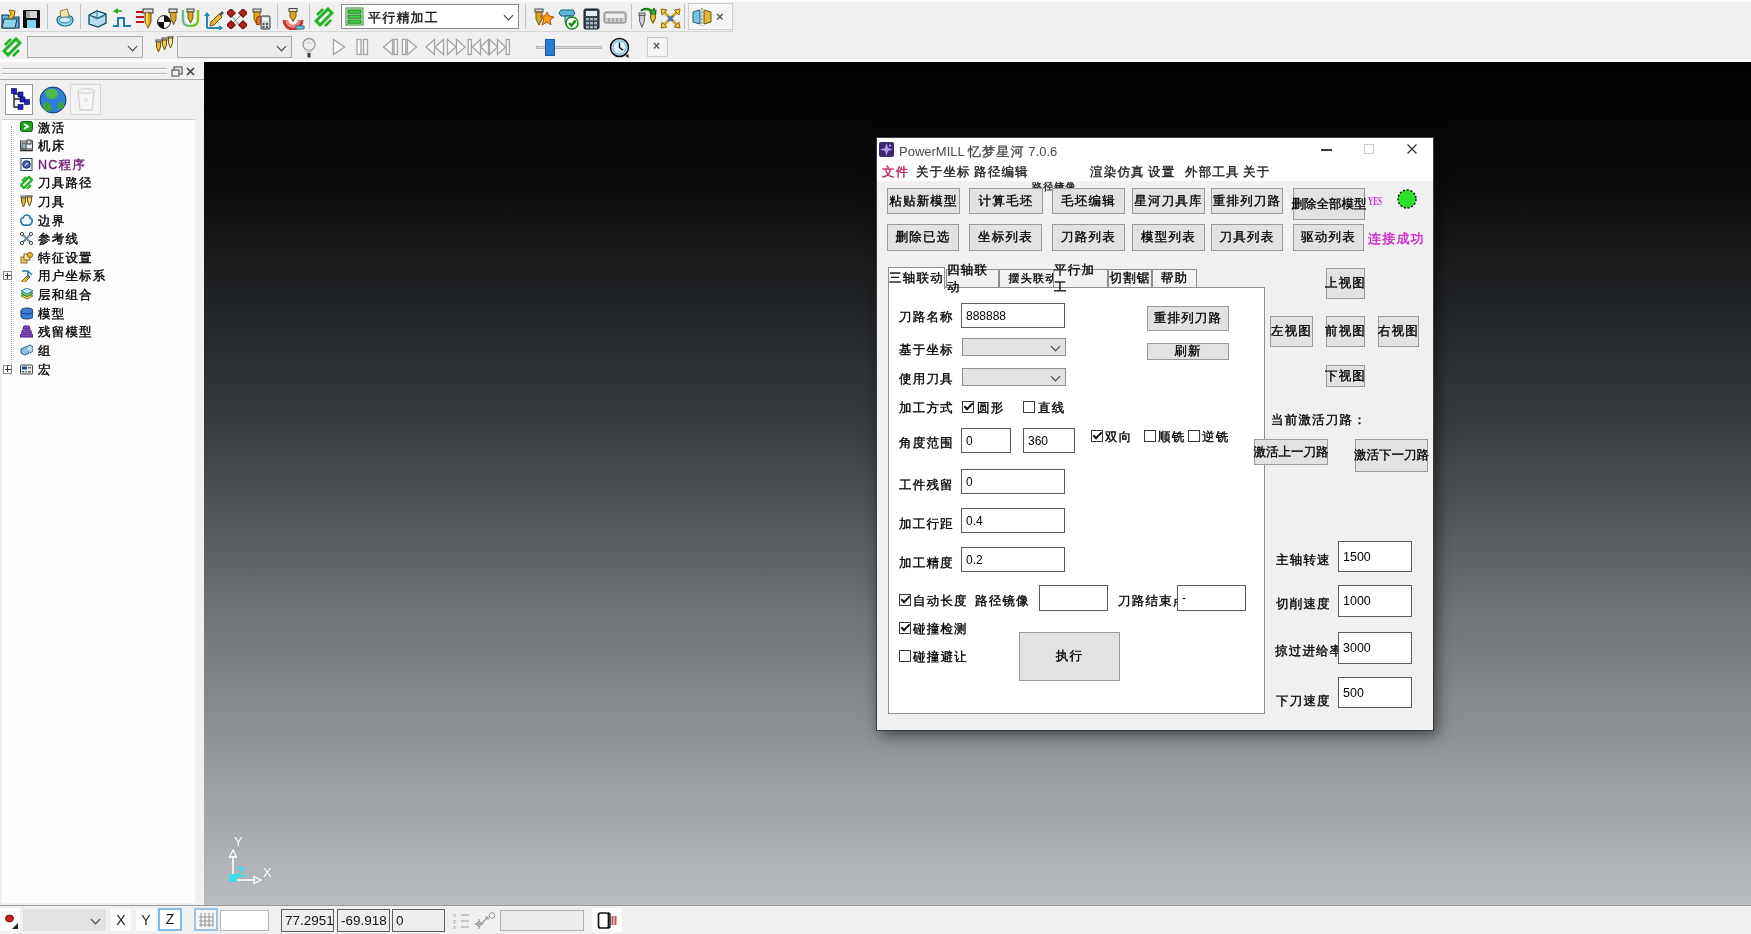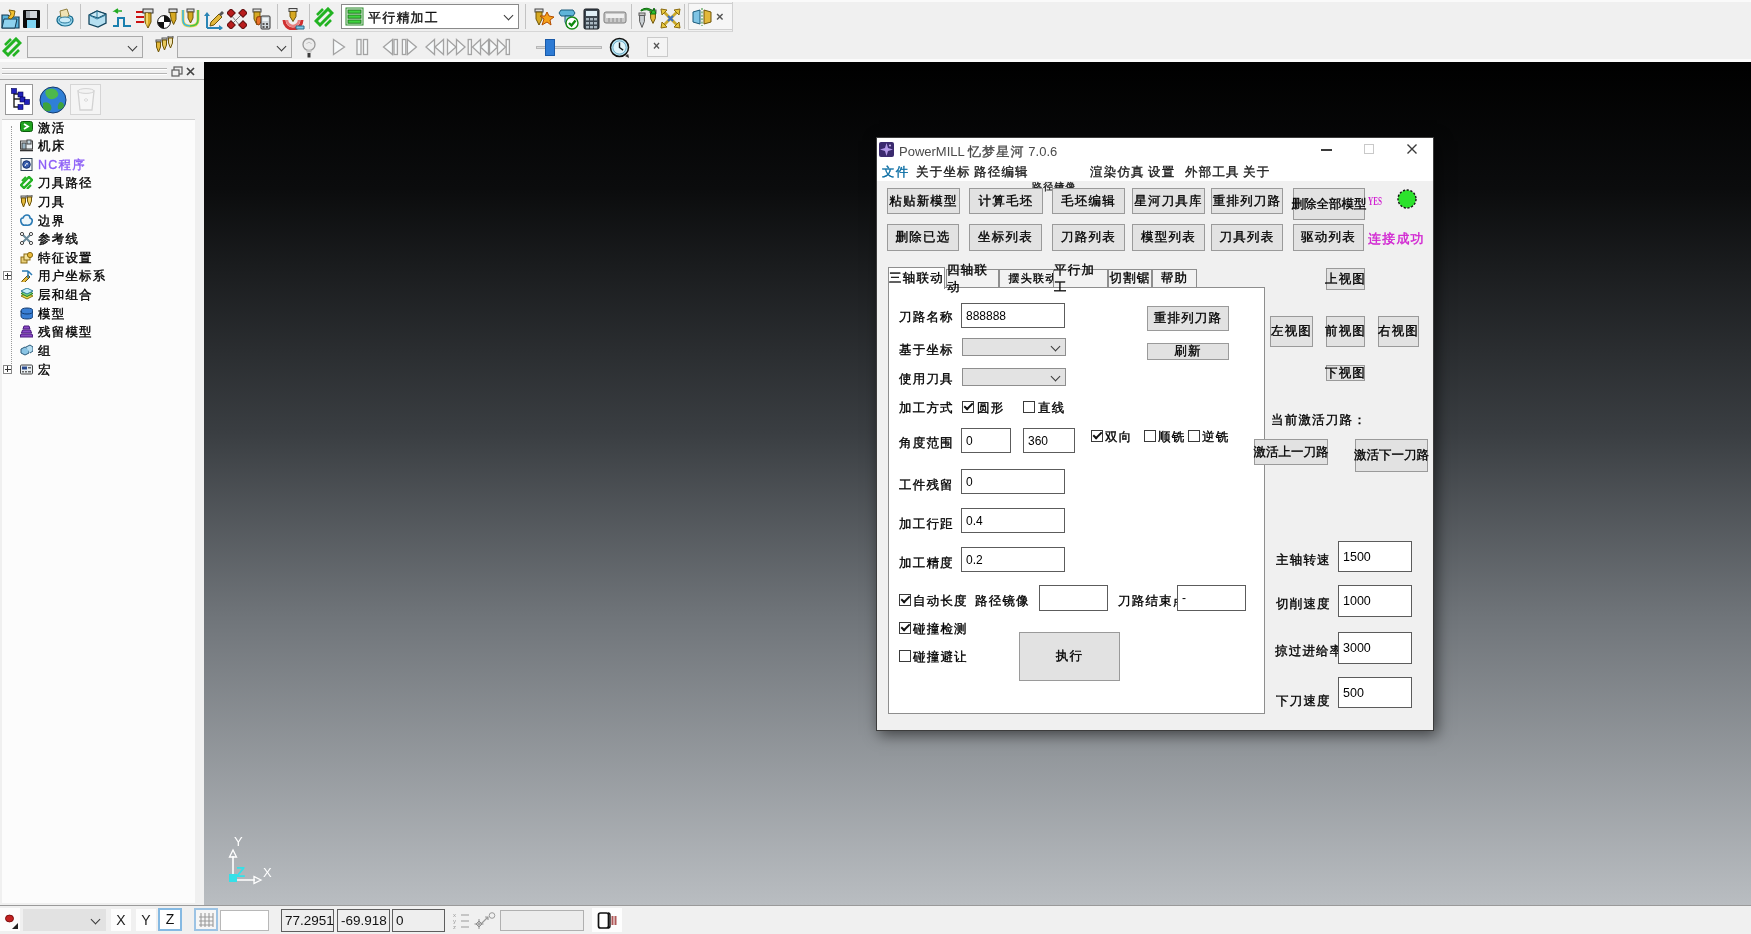"NC程序" div.a { color: #8b5cf6 -> #701a75 }
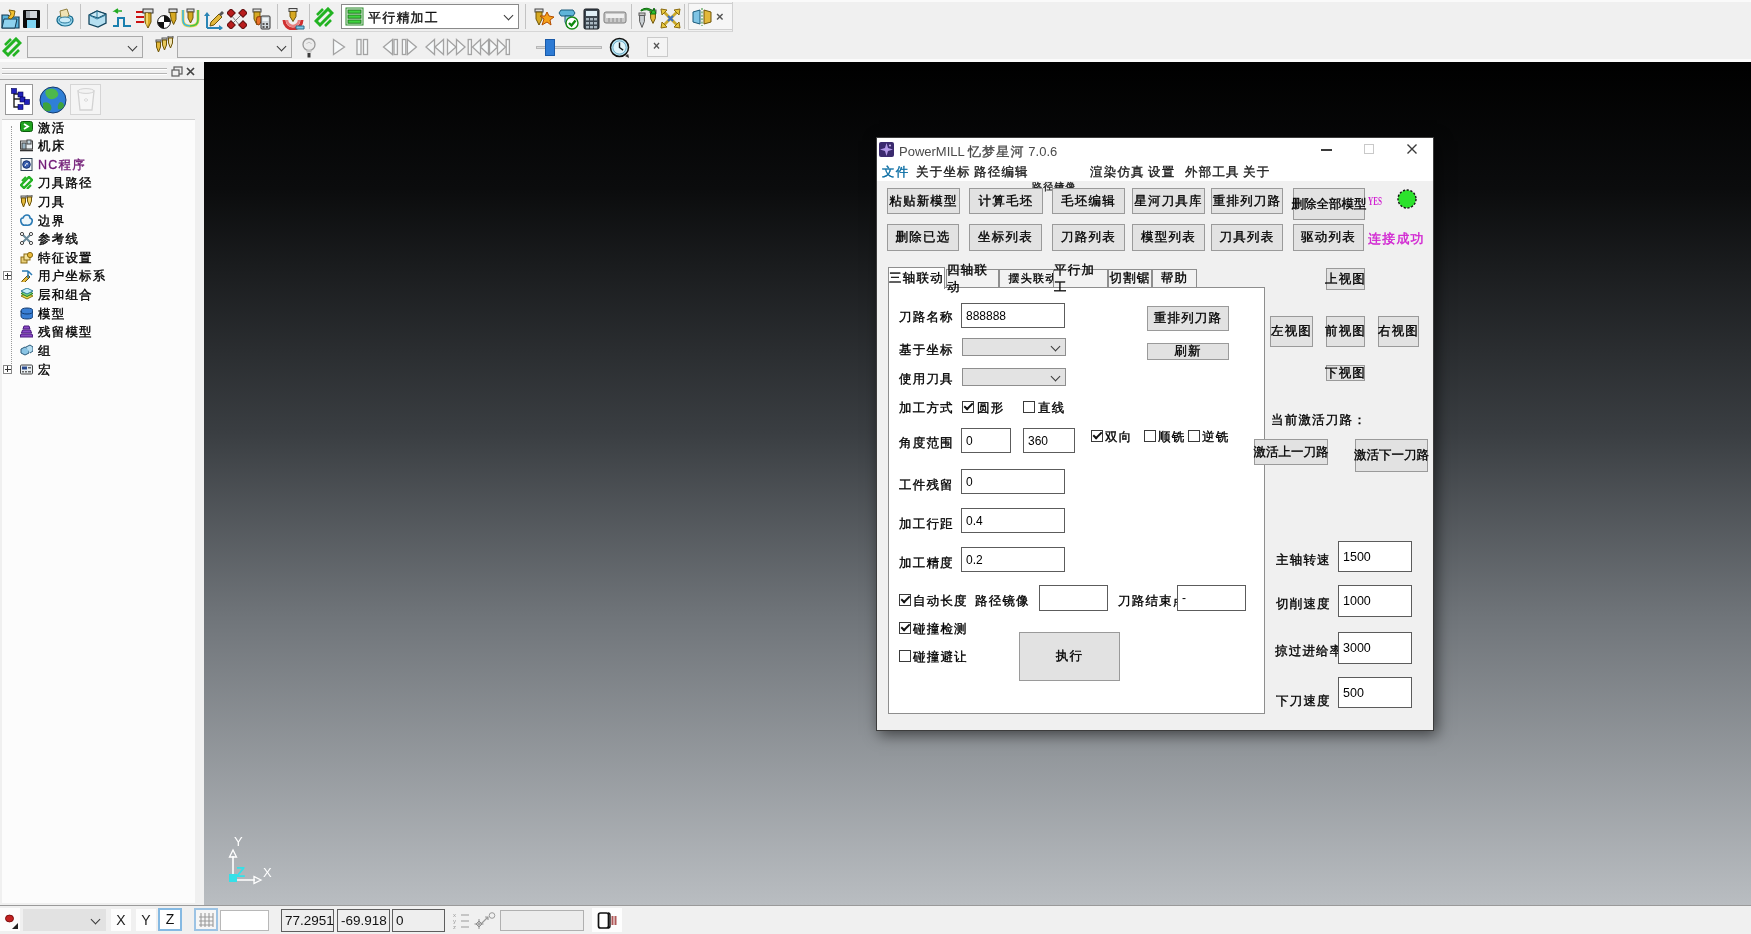"文件" div.a { color: #0369a1 -> #be185d }
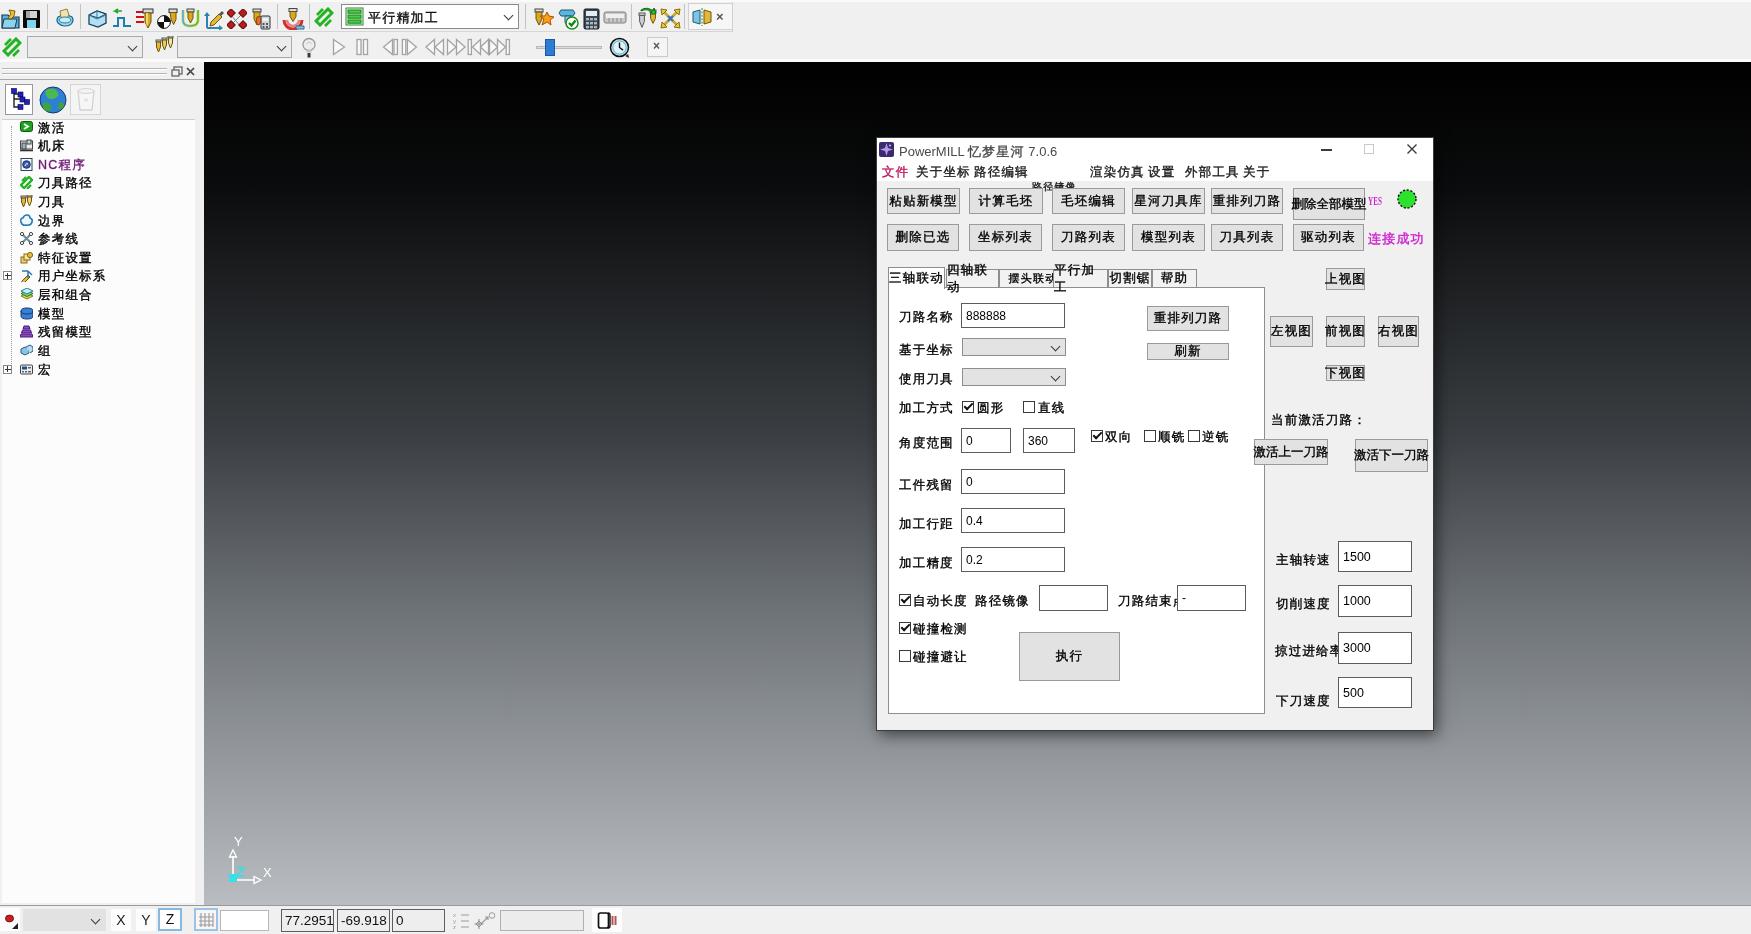"上视图" div.btn { height: 22px -> 31px }
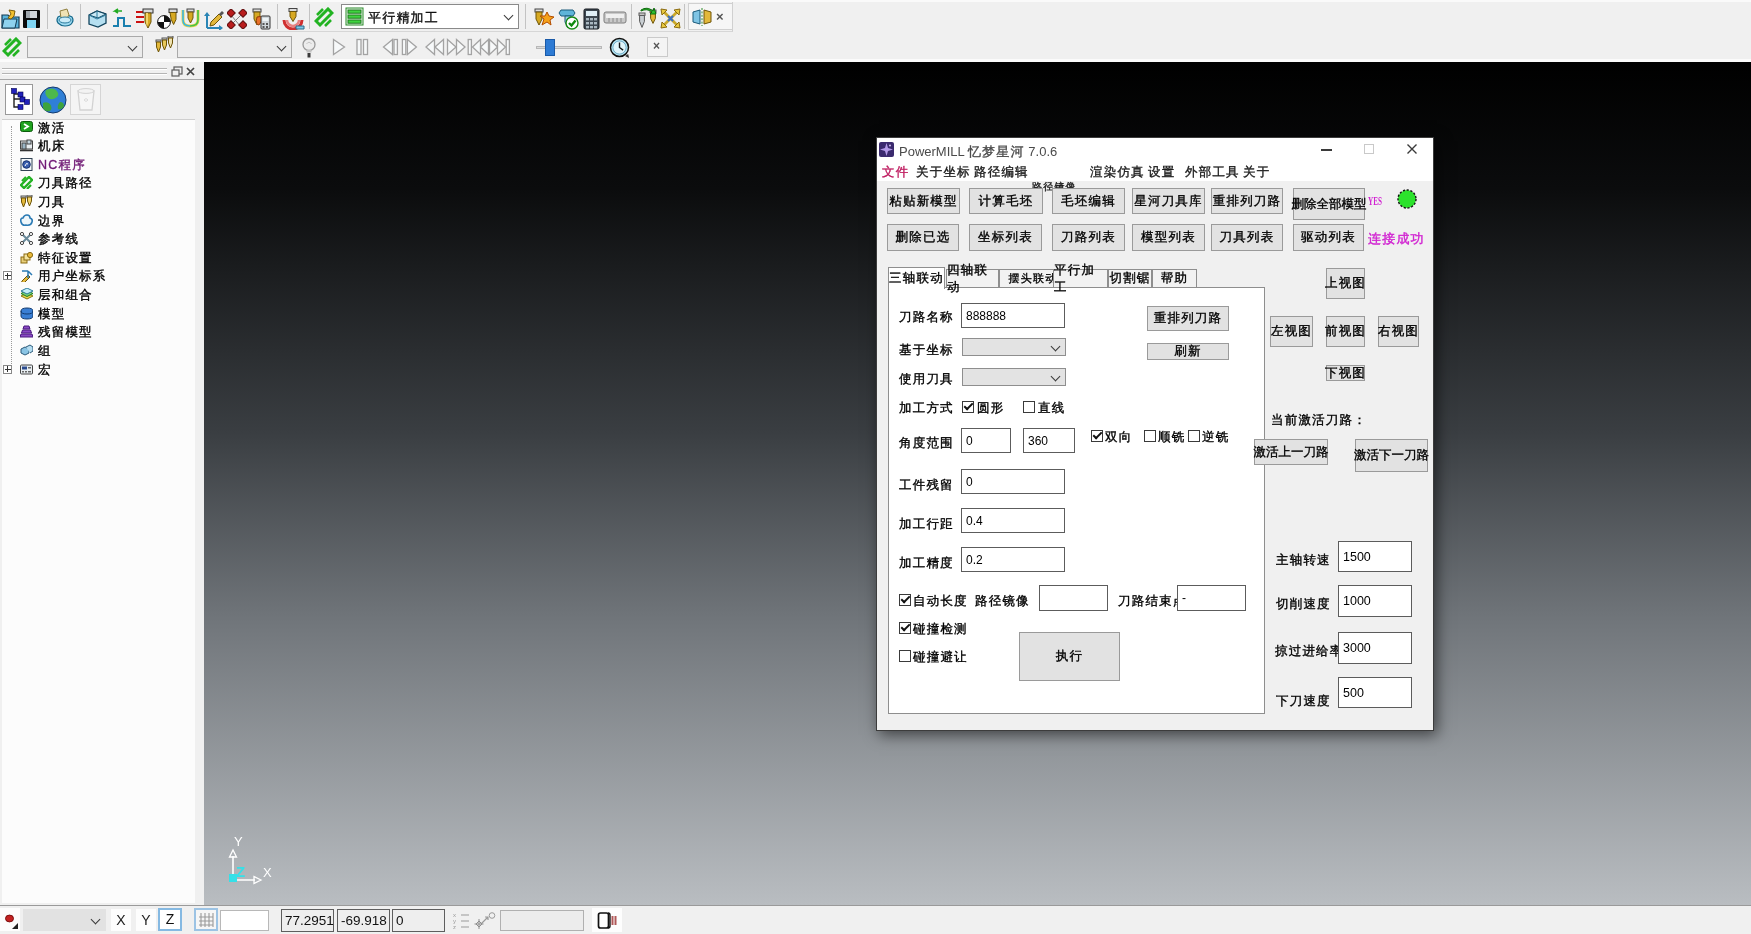"下视图" div.btn { height: 16px -> 22px }
